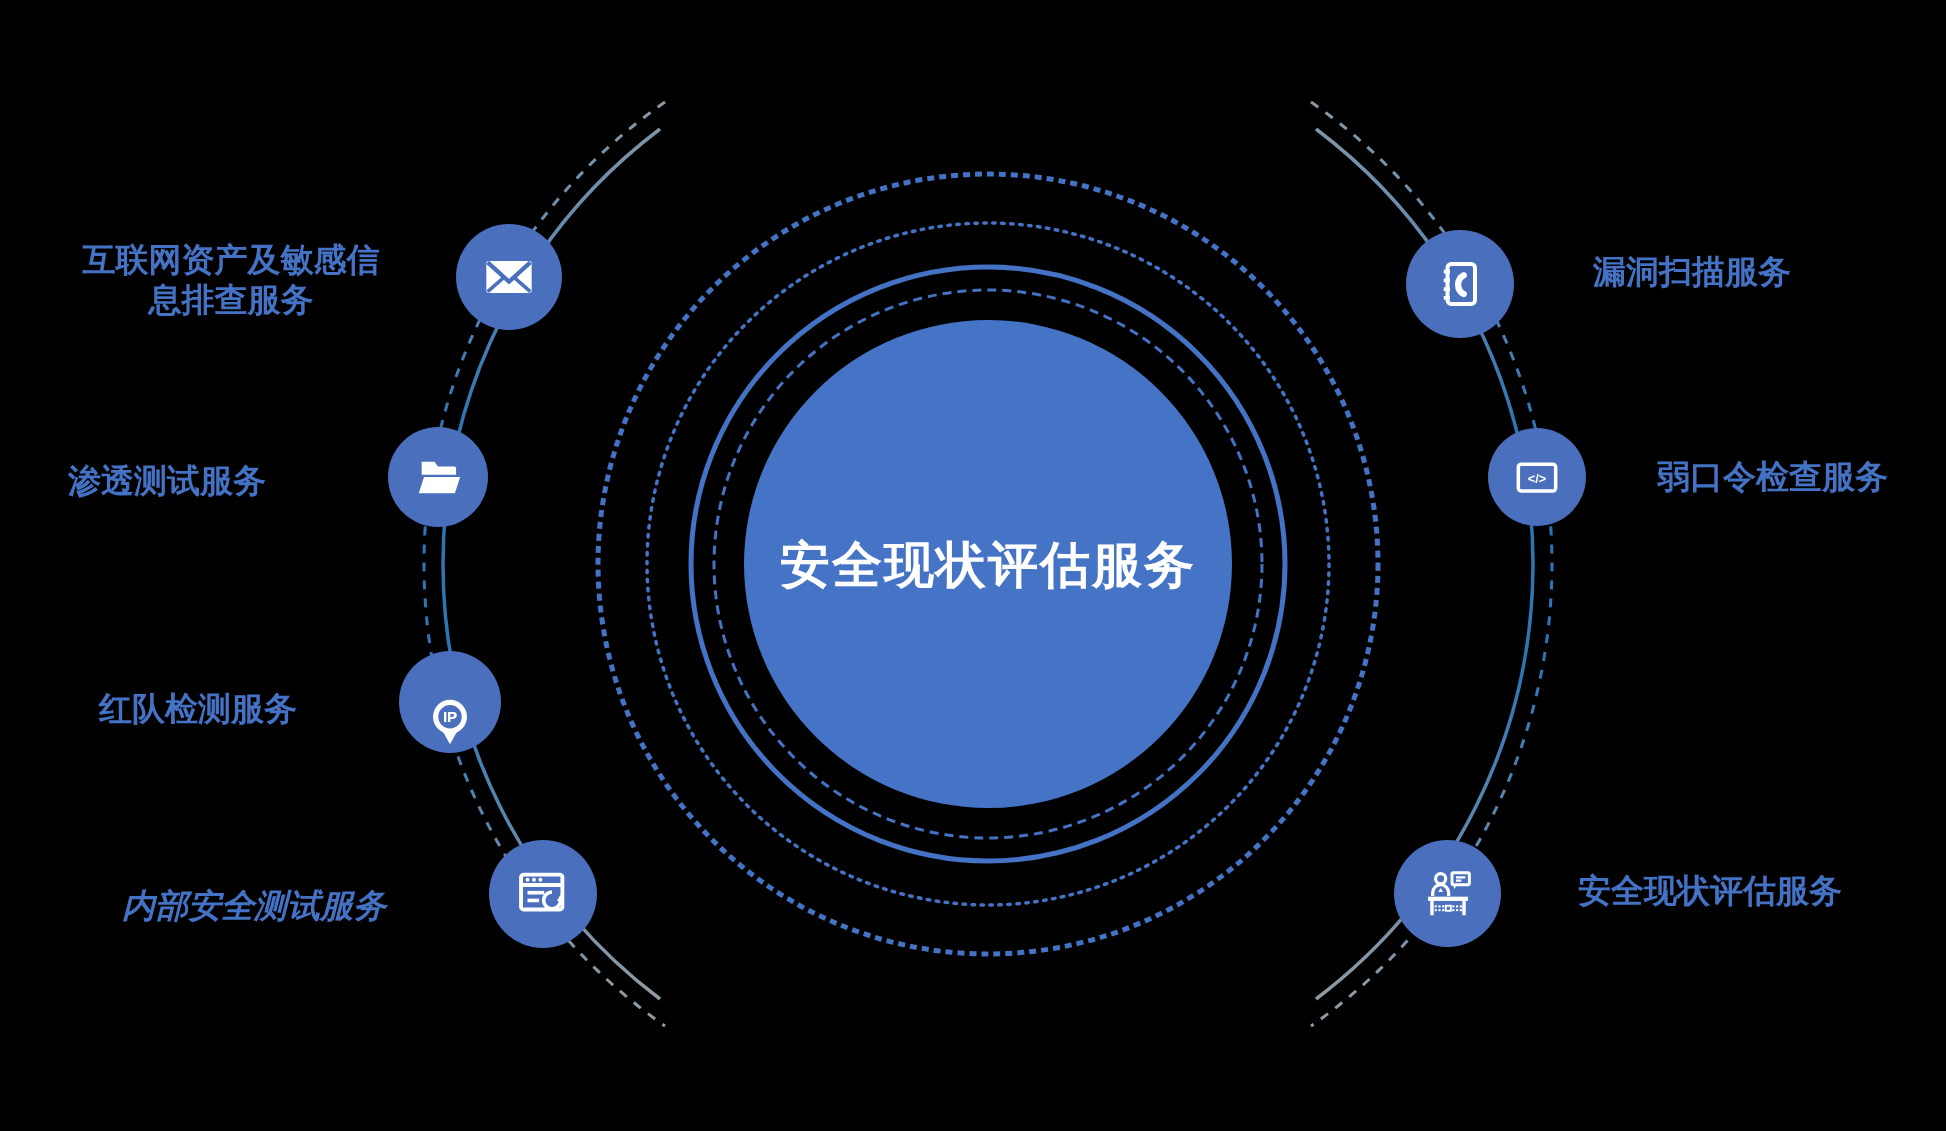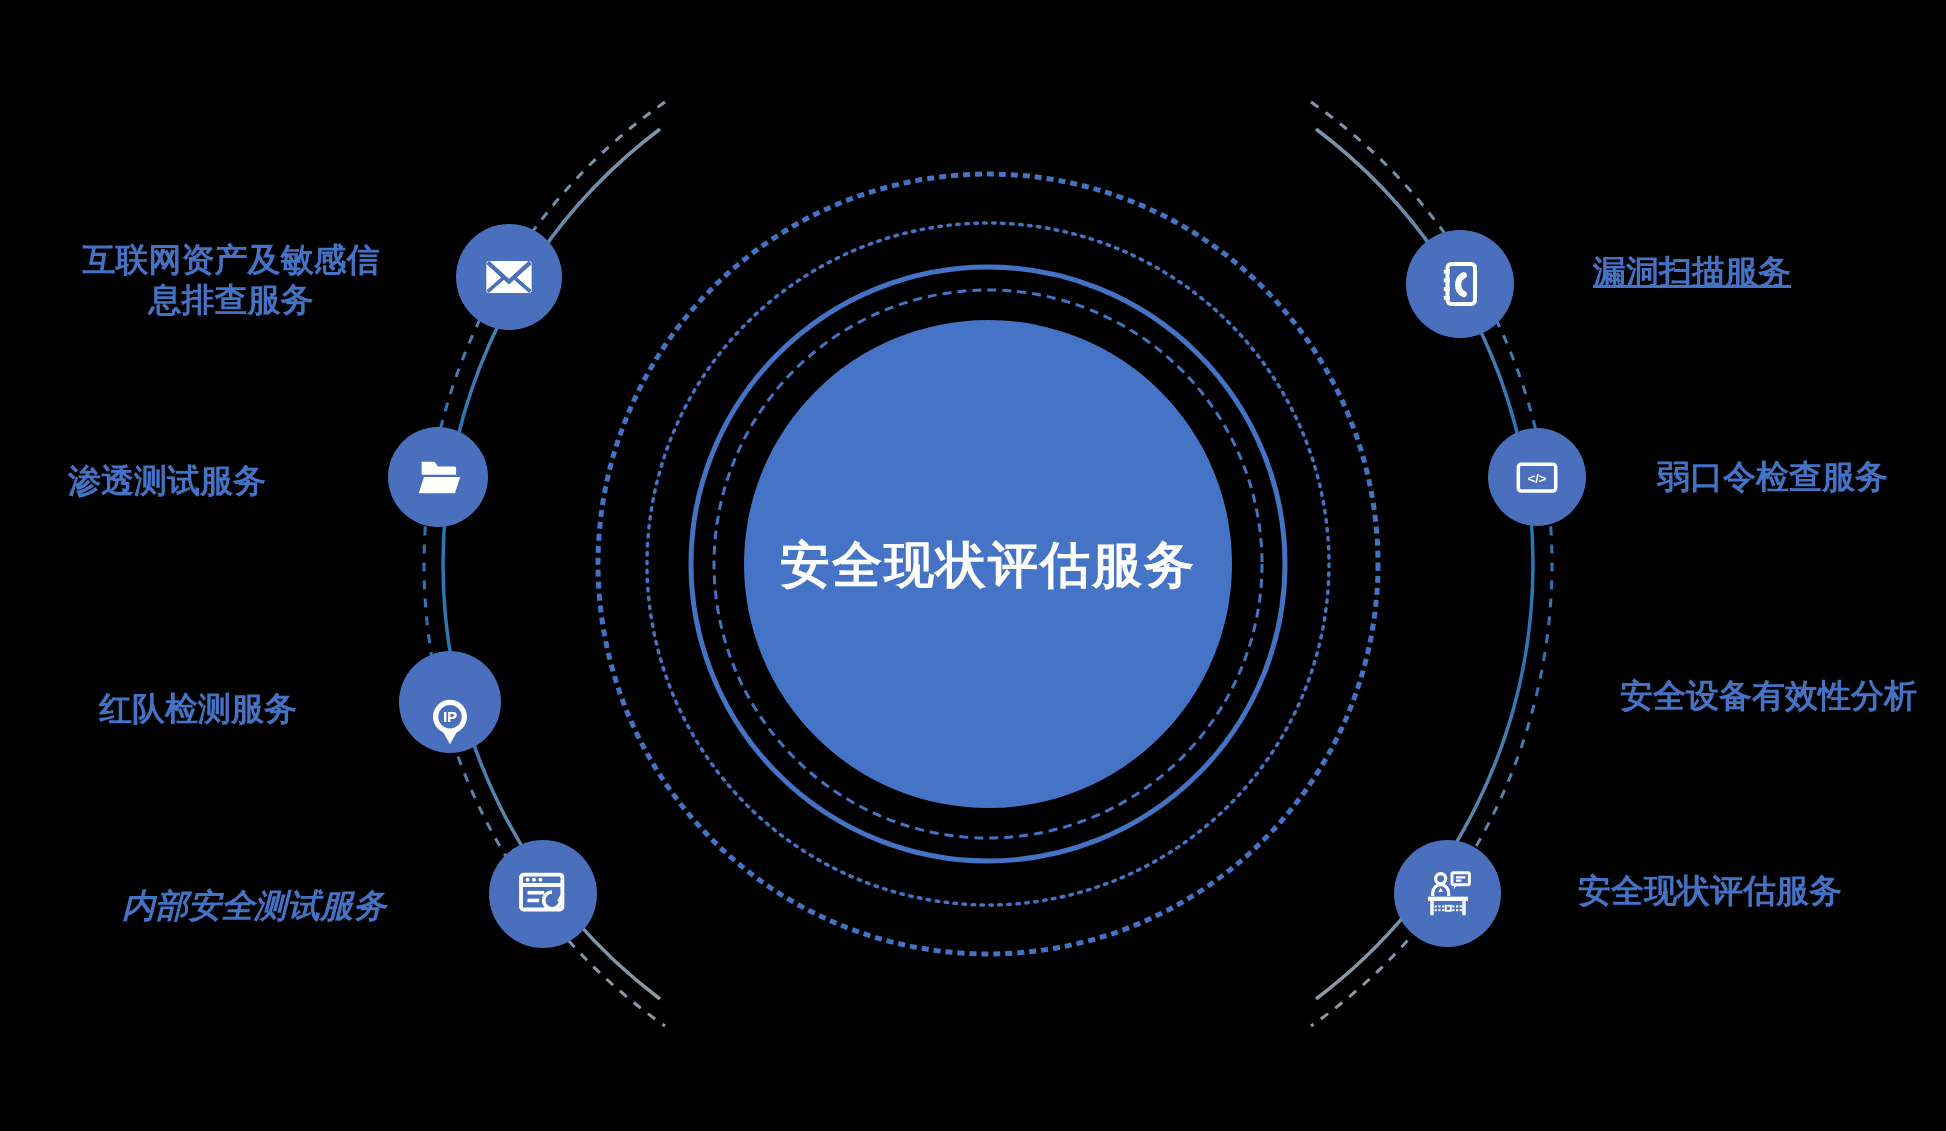"漏洞扫描服务" div.label { text-decoration: underline -> none }
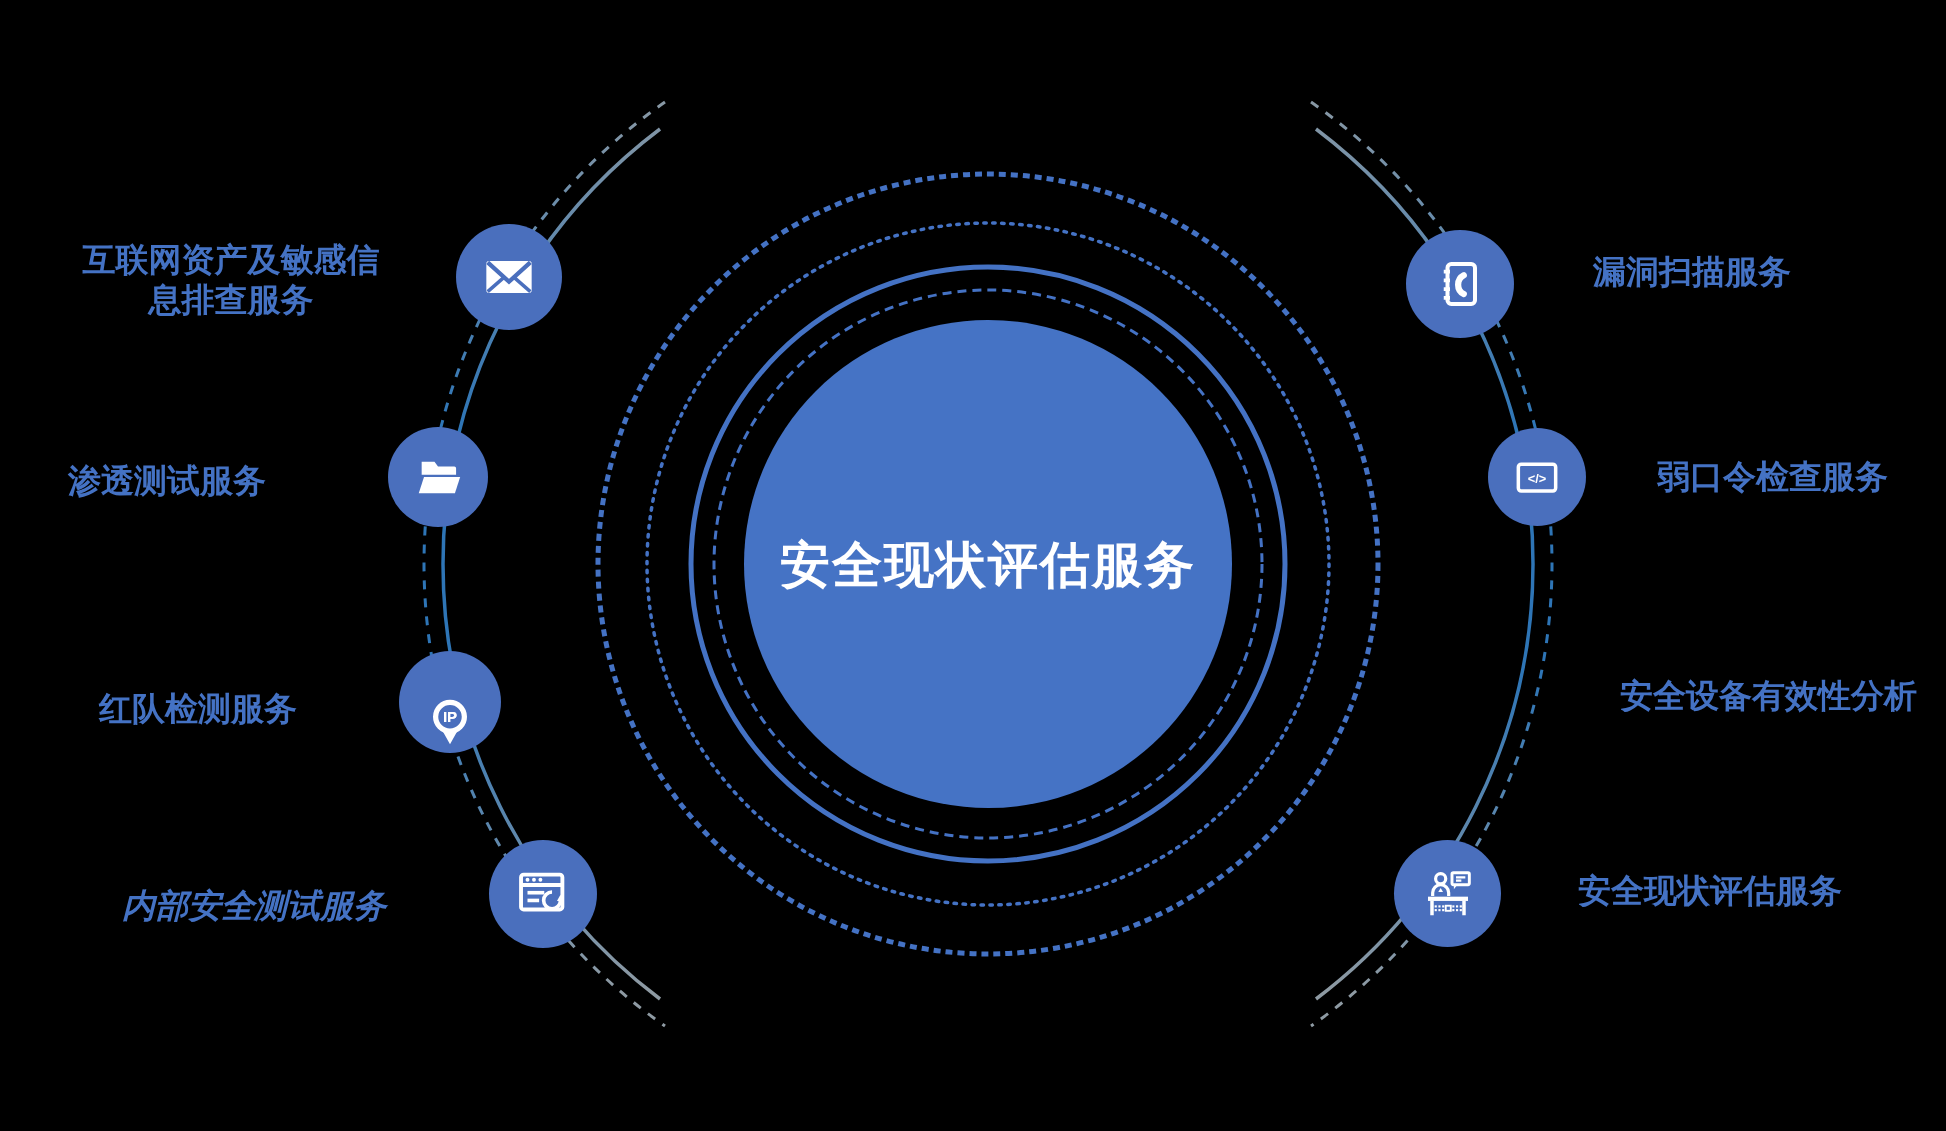"安全设备有效性分析" div.label { html: <div>安全设备有效性分析</div> -> none }
